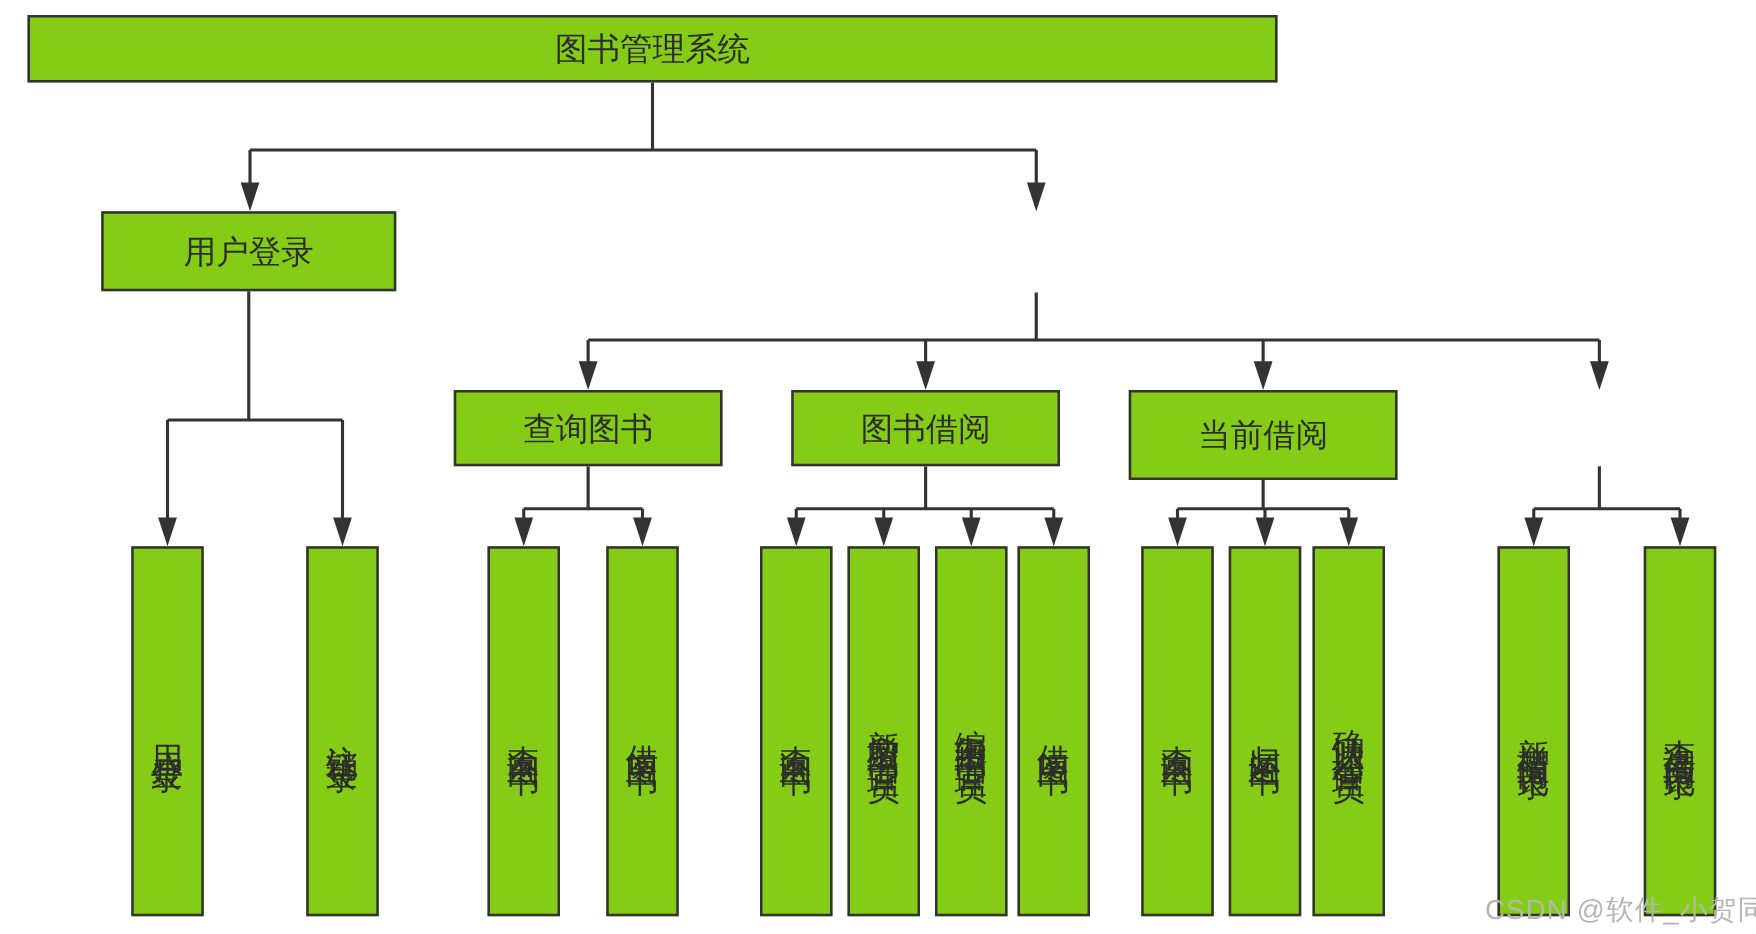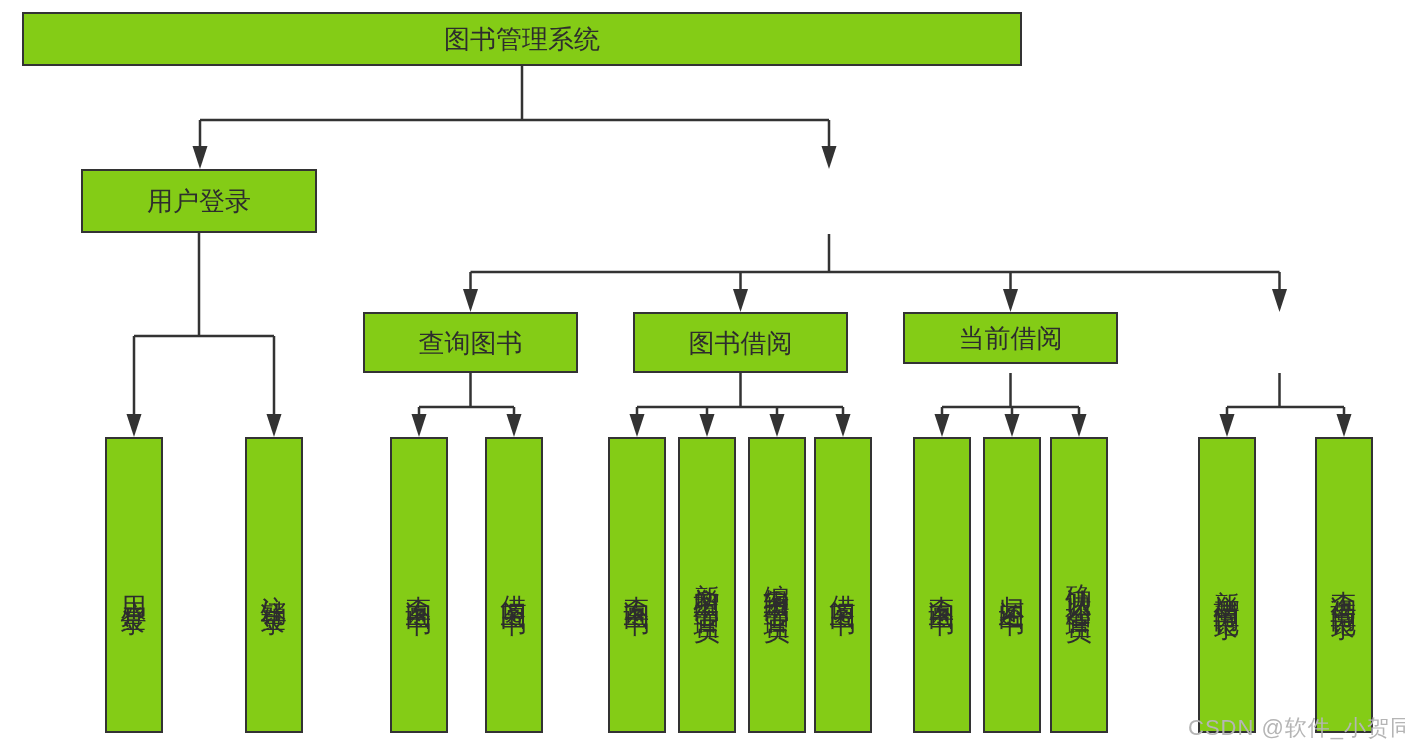"当前借阅" div.node { height: 52px -> 72px }
